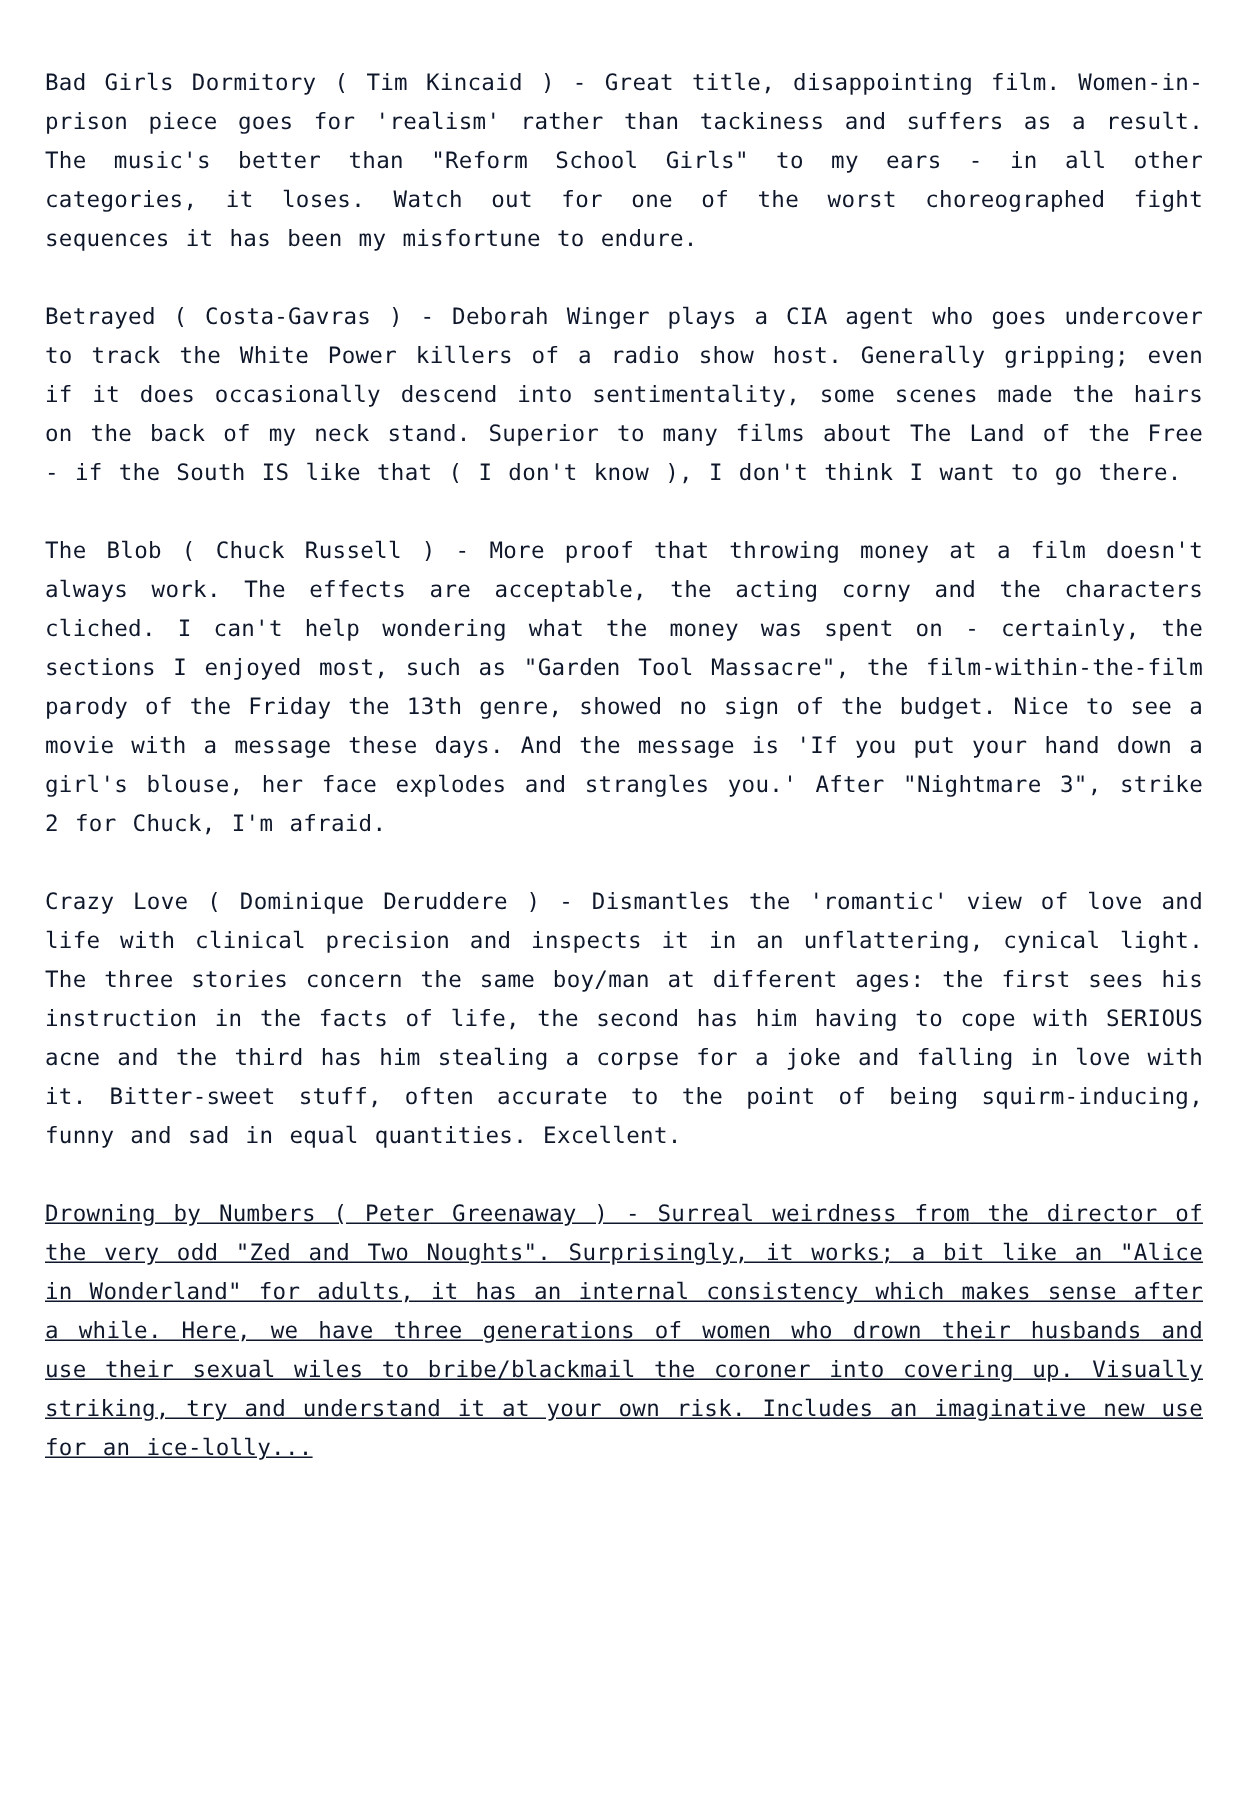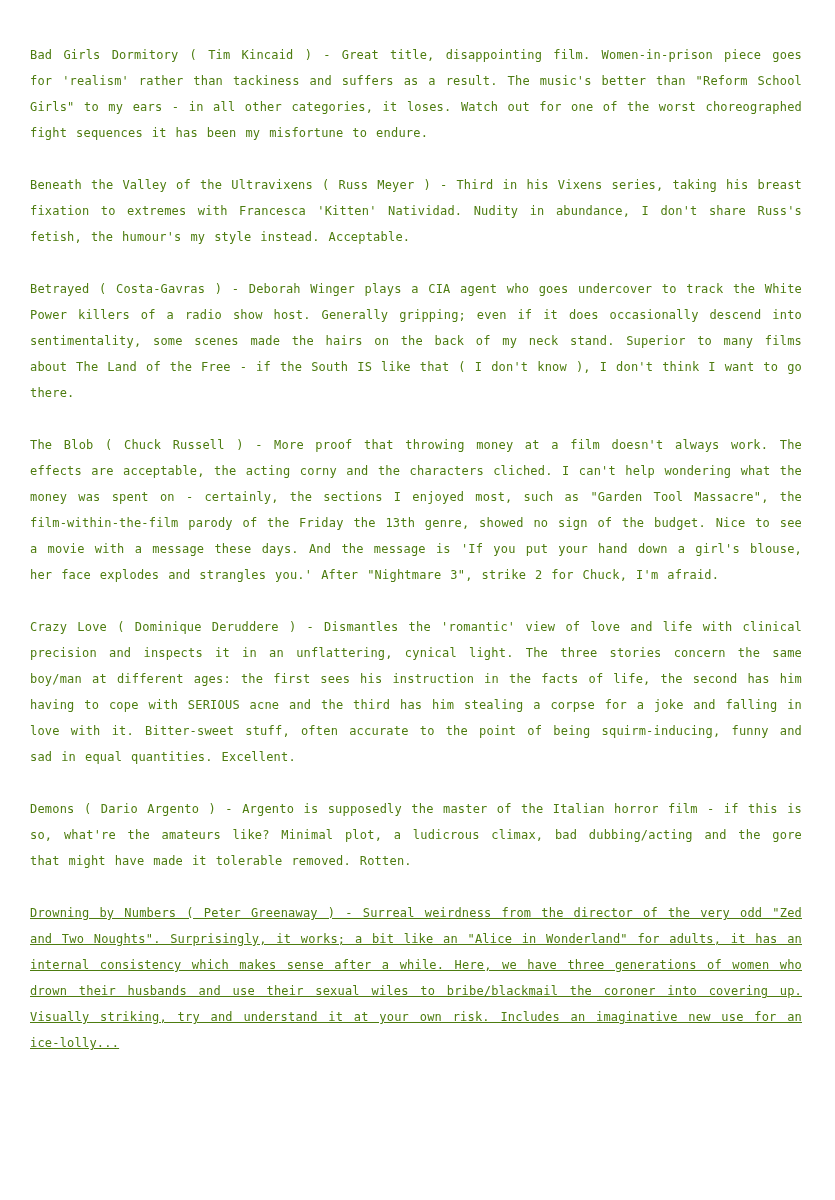"Bad Girls Dormitory ( Tim" .review { color: #4d7c0f -> #0f172a; font-size: 12px -> 15px }
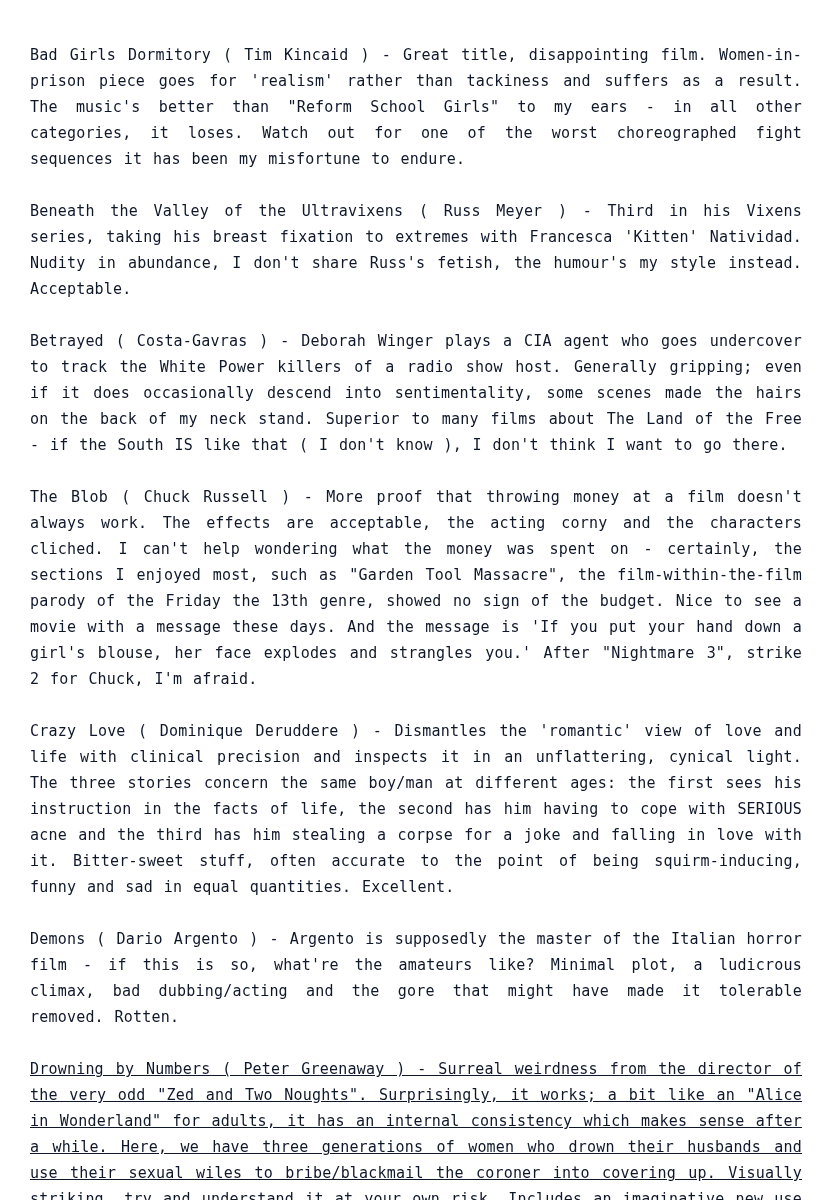"Beneath the Valley of the" p.review { html: <p>Beneath the Valley of the Ultravixens ( Russ Meyer ) - Third in his Vixens series, taking his breast fixation to extremes with Francesca 'Kitten' Natividad. Nudity in abundance, I don't share Russ's fetish, the humour's my style instead. Acceptable.</p> -> none }
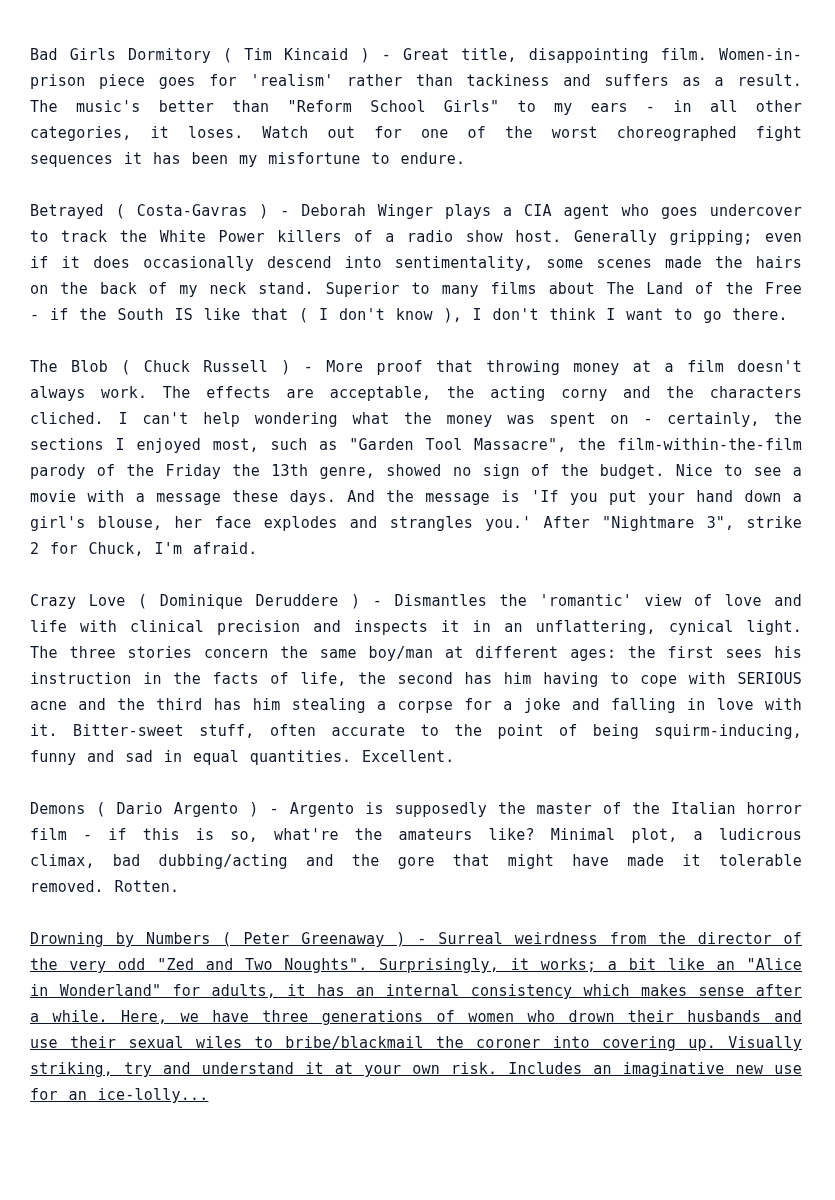"Demons ( Dario Argento )" p.review { html: <p>Demons ( Dario Argento ) - Argento is supposedly the master of the Italian horror film - if this is so, what're the amateurs like? Minimal plot, a ludicrous climax, bad dubbing/acting and the gore that might have made it tolerable removed. Rotten.</p> -> none }
